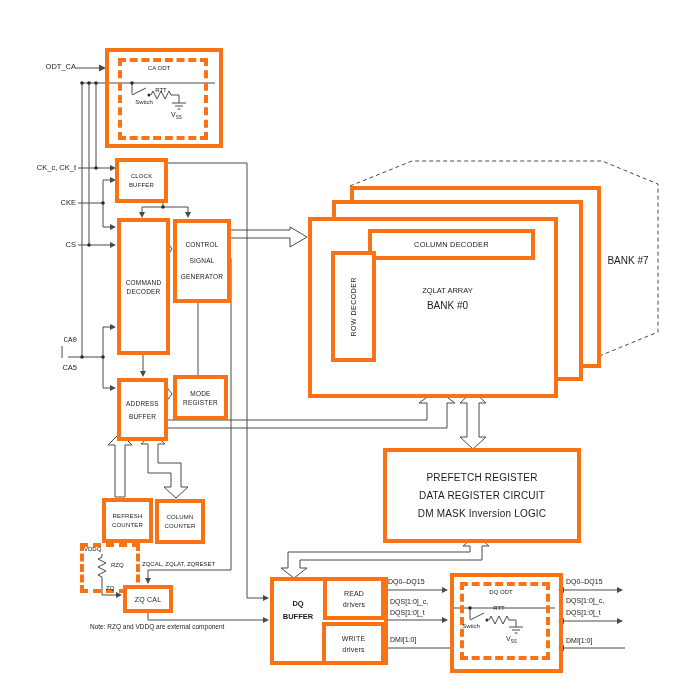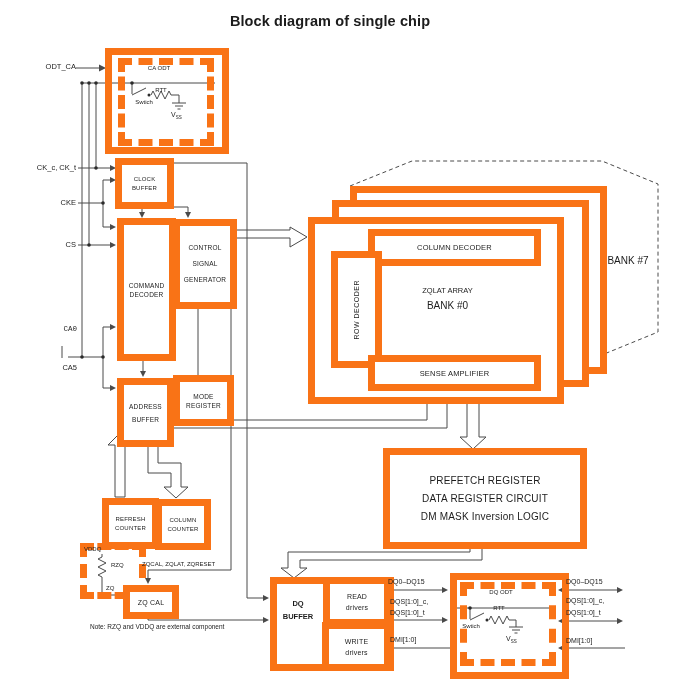"Block diagram of single chip" div.lbl { html: <div>Block diagram of single chip</div> -> none }
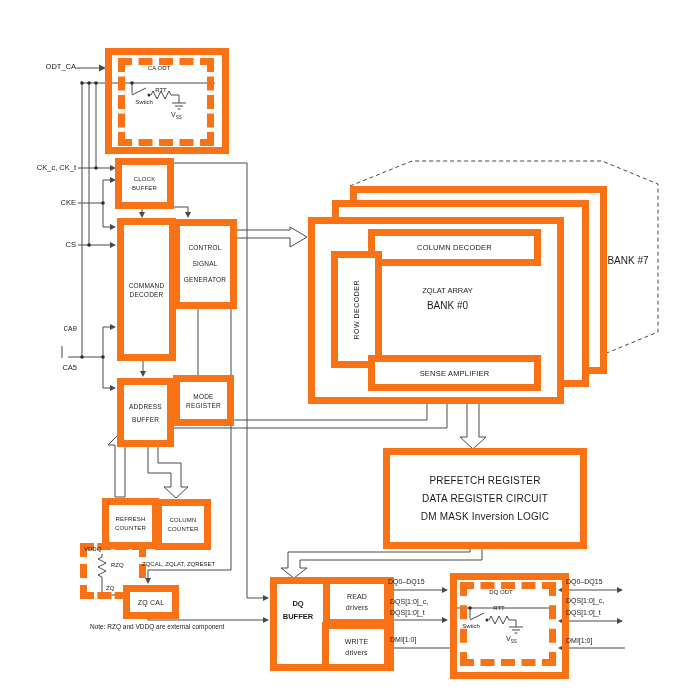"COLUMN DECODER" .box { border: 7px solid #f97316 -> 4px solid #f97316 }
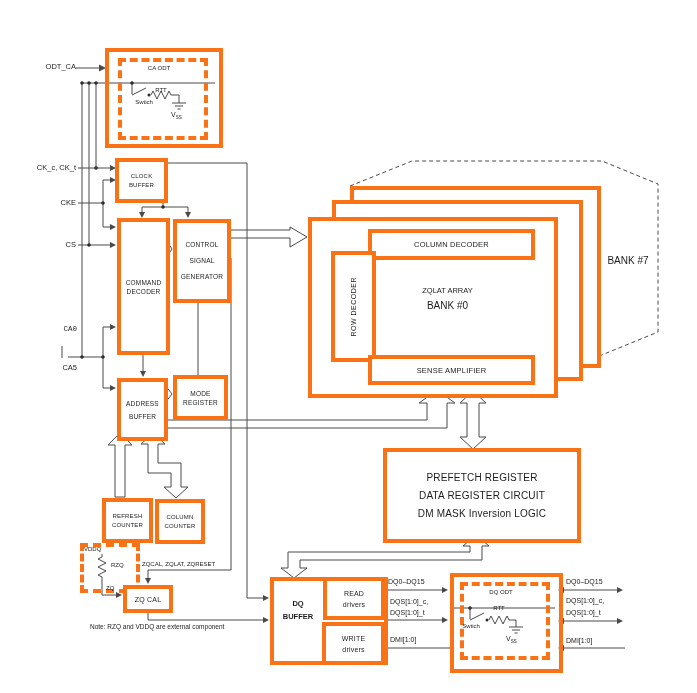"CA0" div.lbl { top: 324px -> 335px }
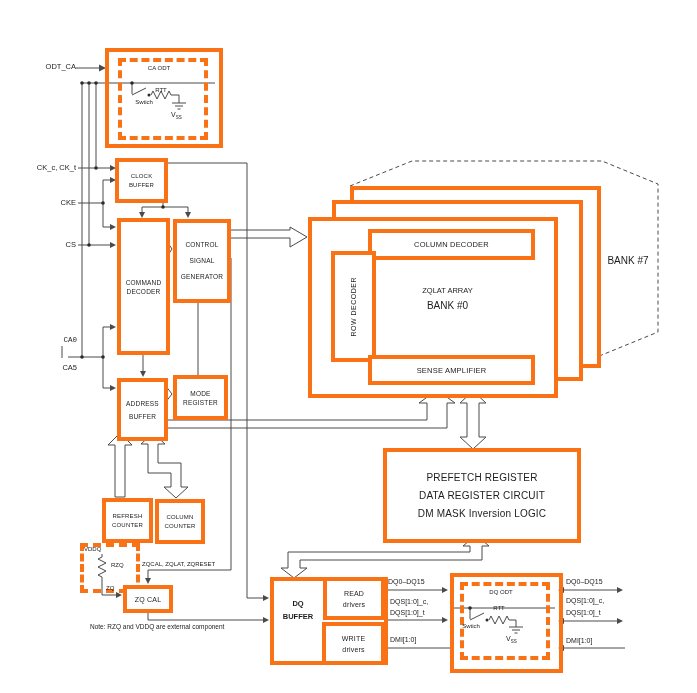"SENSE AMPLIFIER" div.box { html: <div> <span>SENSE AMPLIFIER</span> </div> -> none }
